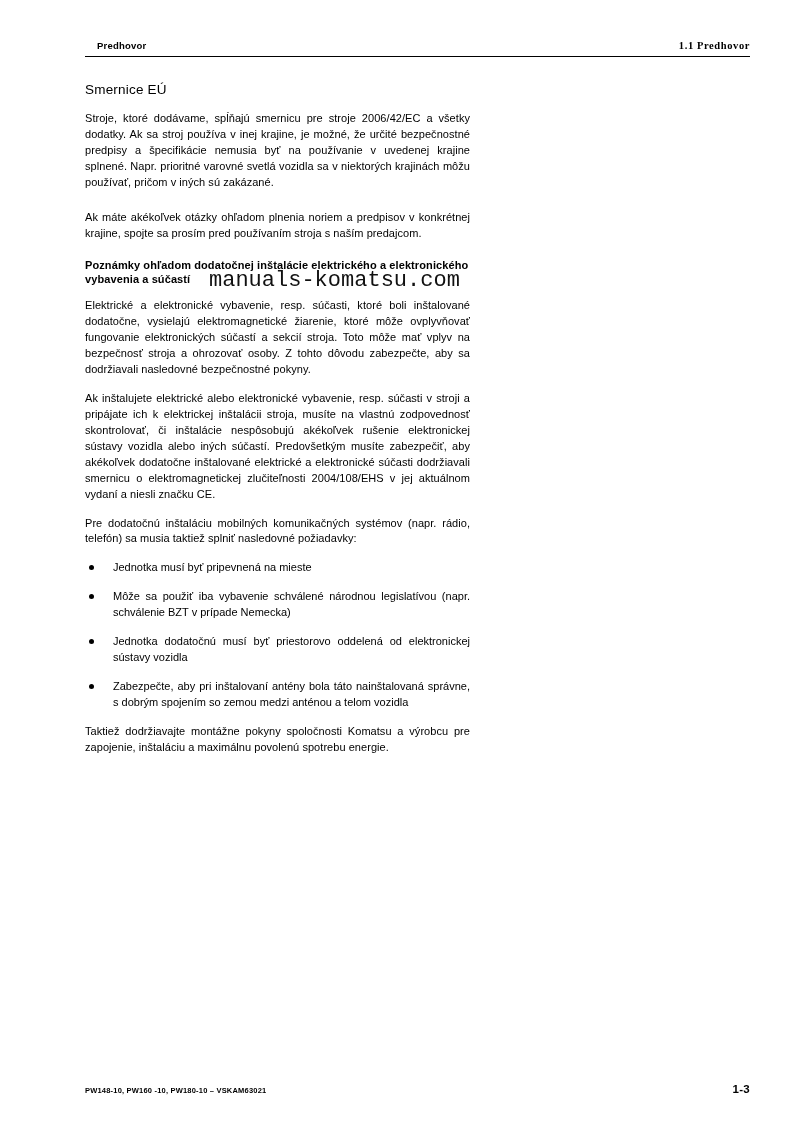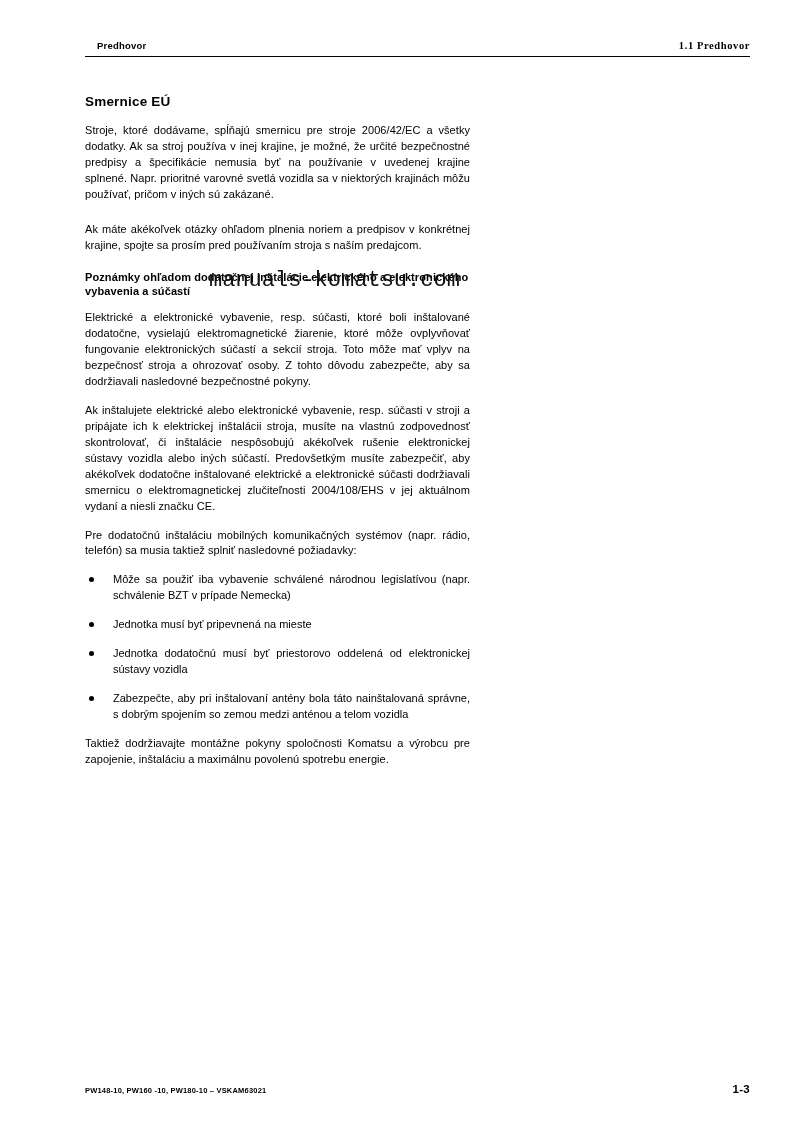"Smernice EÚ" h1.section-title { font-weight: bold -> normal; margin: 16px 0 14px 0 -> 4px 0 14px 0 }
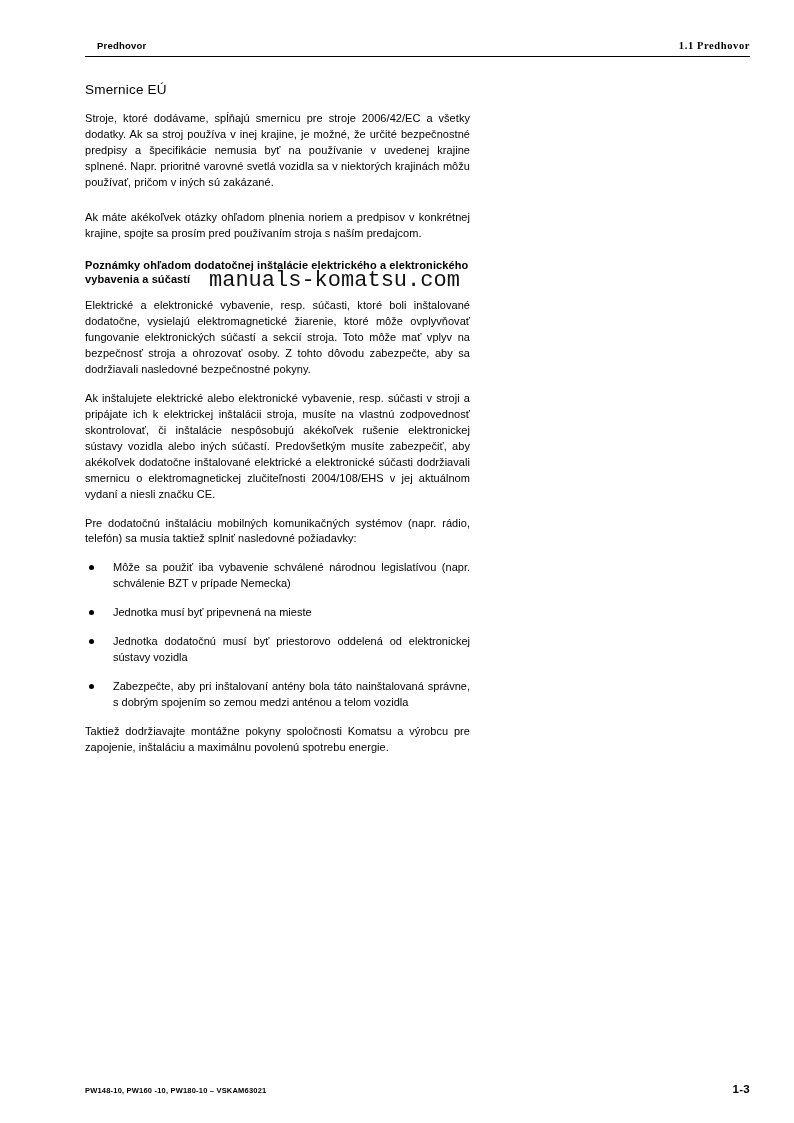"Môže sa použiť iba vybavenie" li { order: before "Jednotka musí byť pripevnená na" -> after "Jednotka musí byť pripevnená na" }
